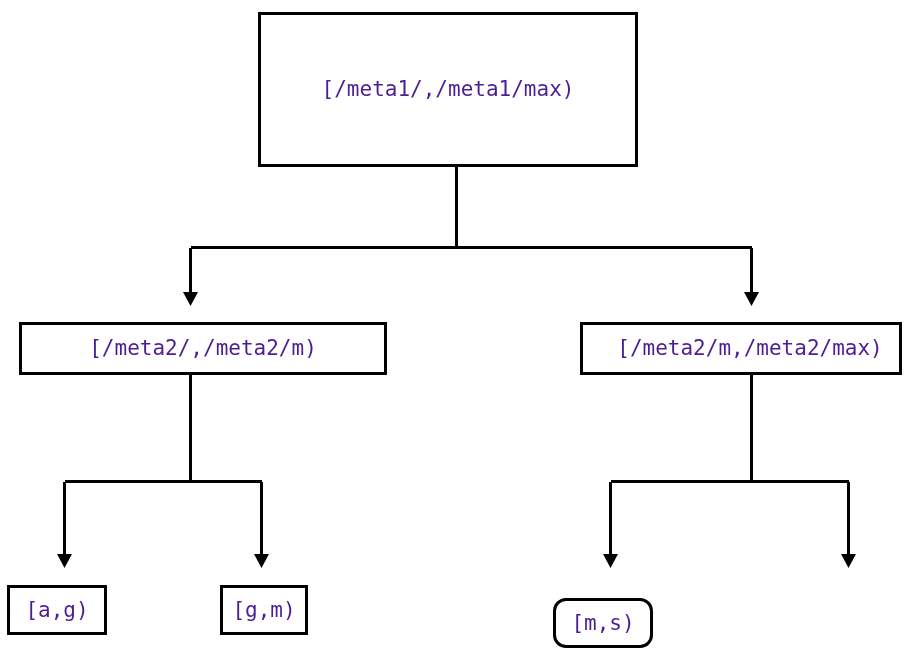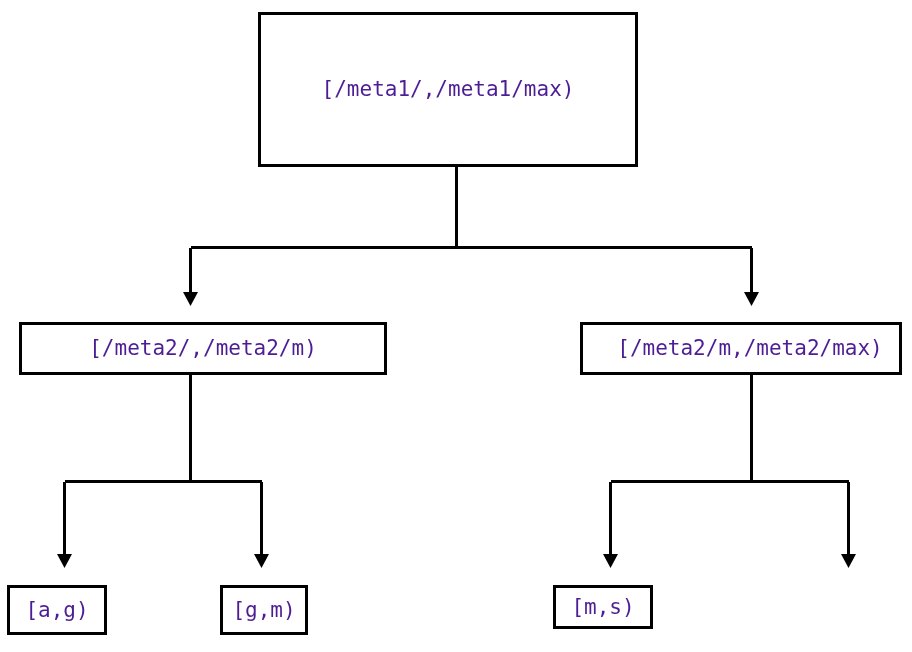"[m,s)" div.node { border-radius: none -> 13px; height: 44px -> 50px; top: 585px -> 598px }
